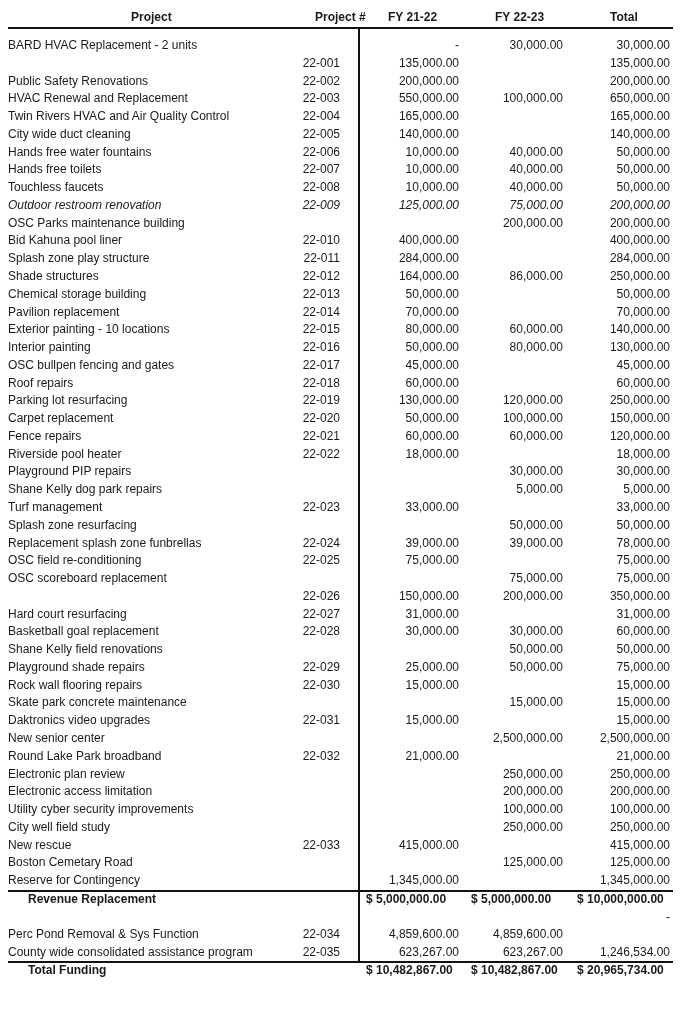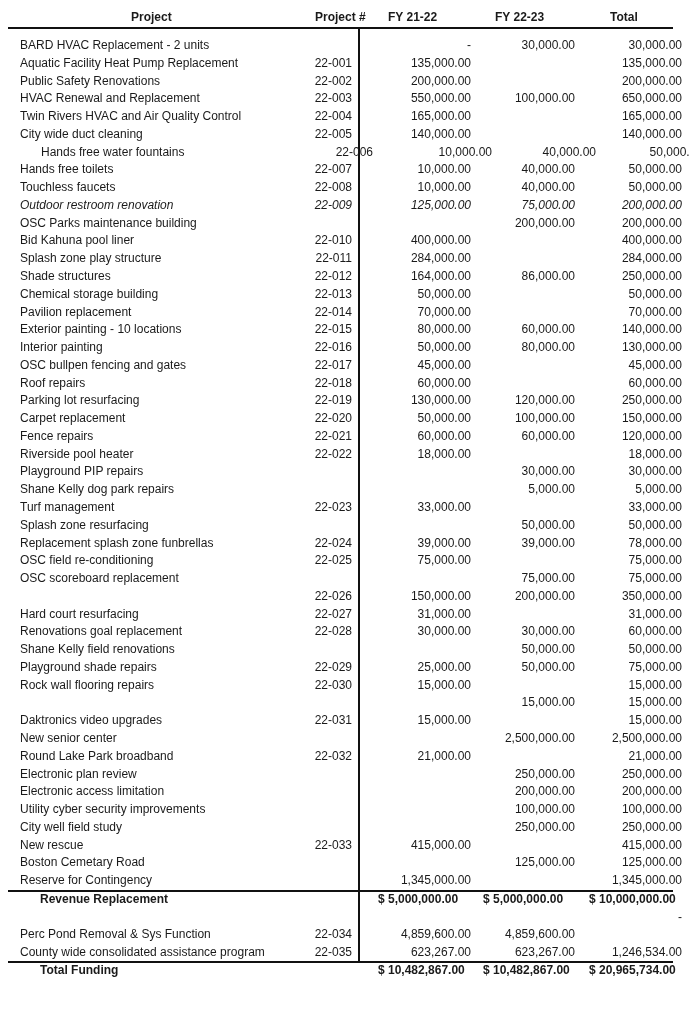"BARD HVAC Replacement - 2" .row { left: 12px -> 0 }
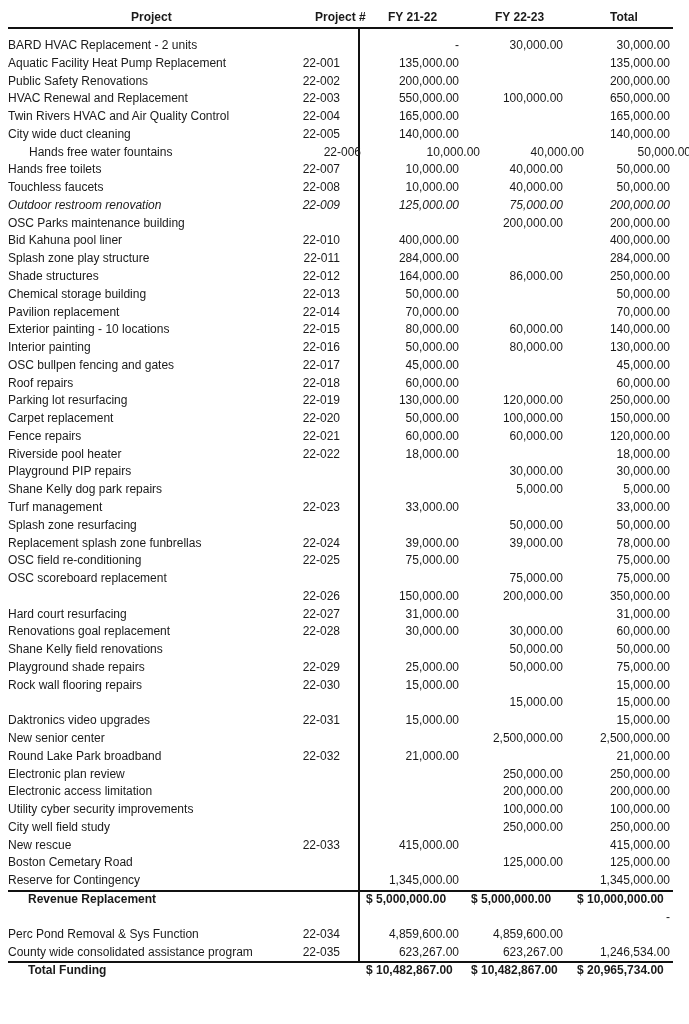"Aquatic Facility Heat Pump Replacement" span.c { html: <span>Aquatic Facility Heat Pump Replacement</span> -> none }
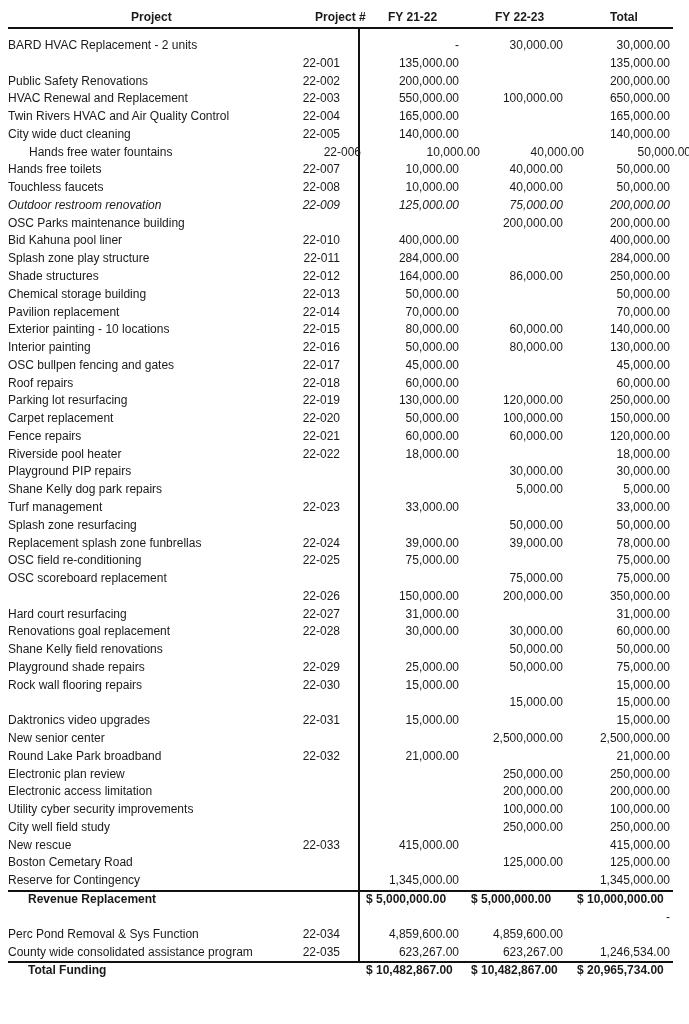"Hands free water fountains" div.row { margin-left: 21px -> none }
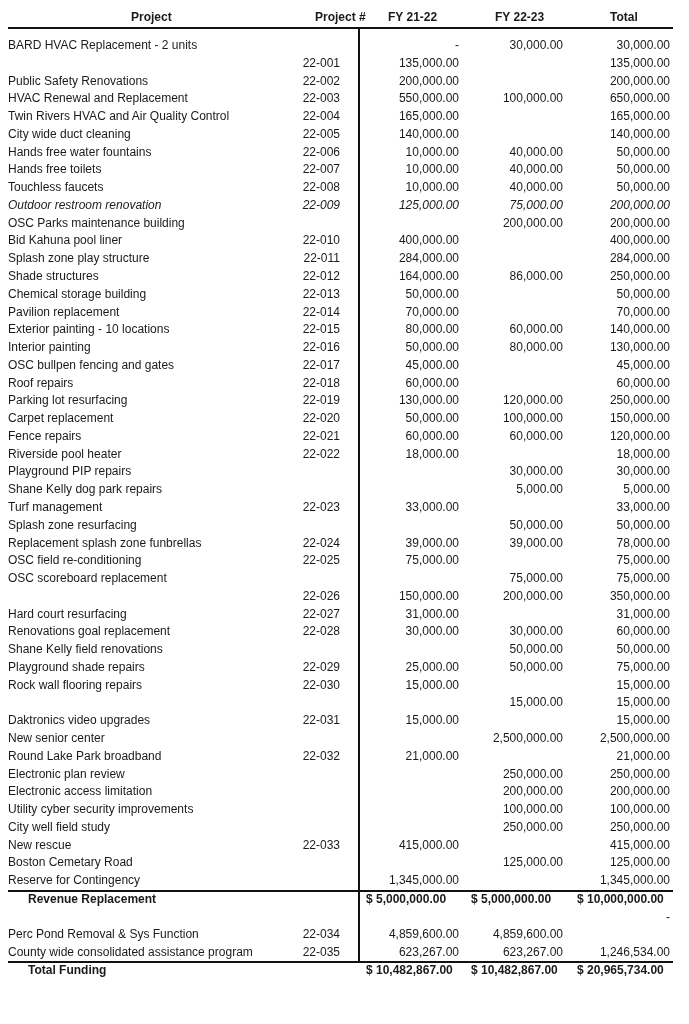"Renovations goal replacement" span.c { text: Renovations -> Basketball }
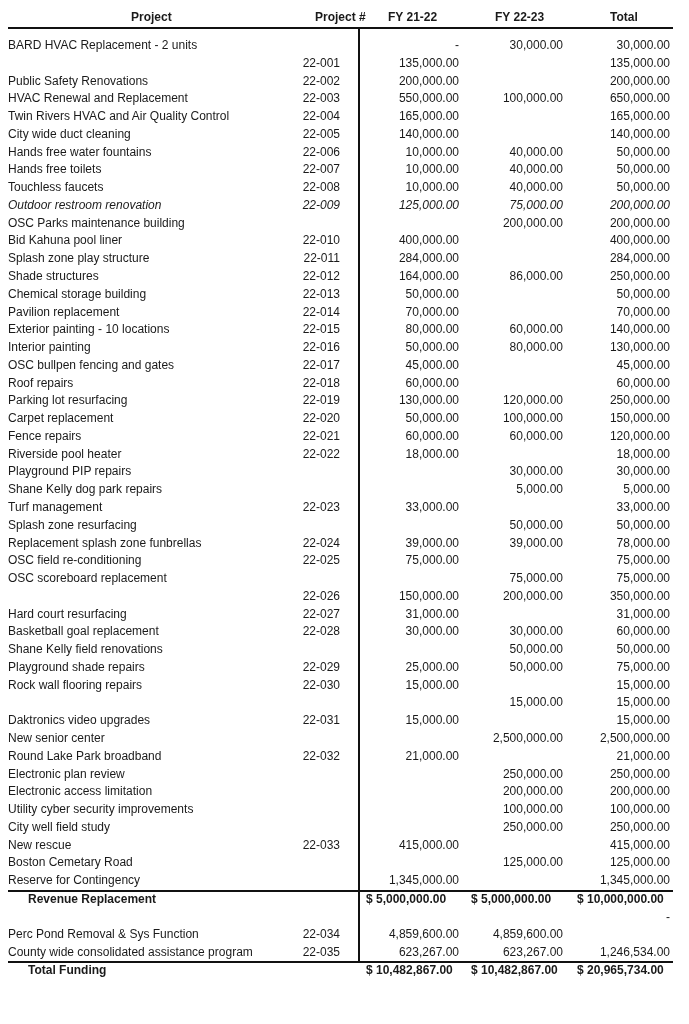"Skate park concrete maintenance" span.c { html: none -> <span>Skate park concrete maintenance</span> }
